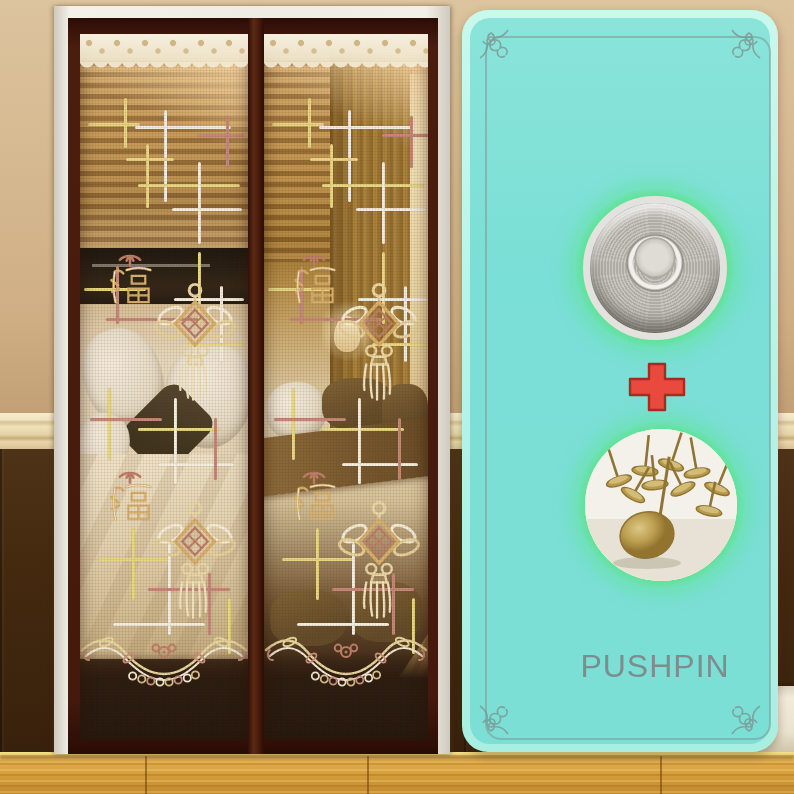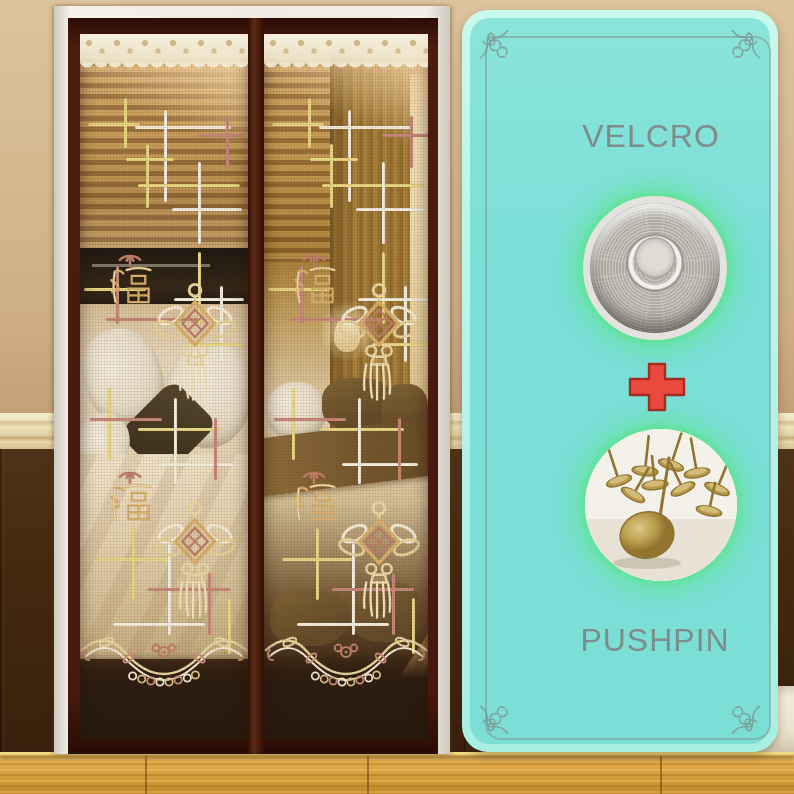"VELCRO" div.promo-label { html: <div>VELCRO</div> -> none }
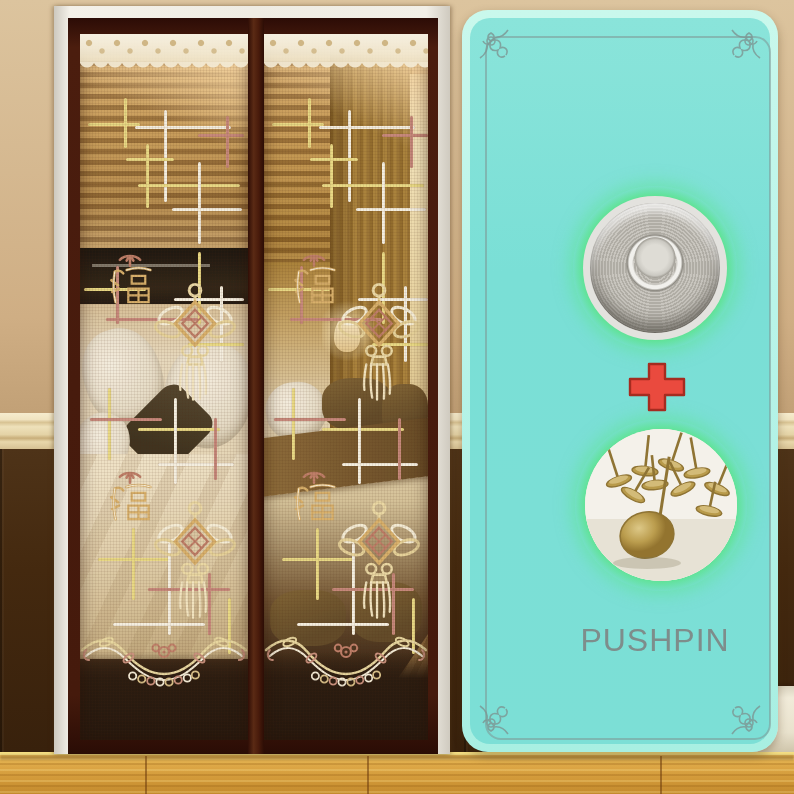"PUSHPIN" div.promo-label { top: 604px -> 630px }
